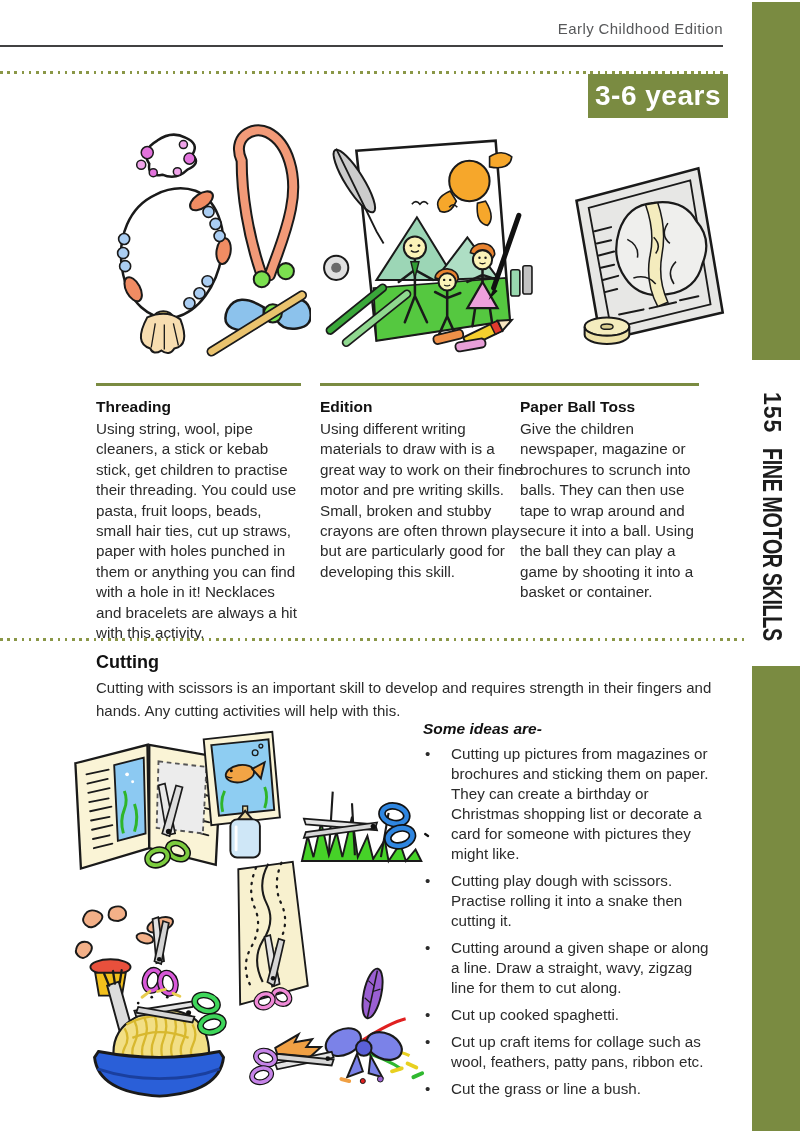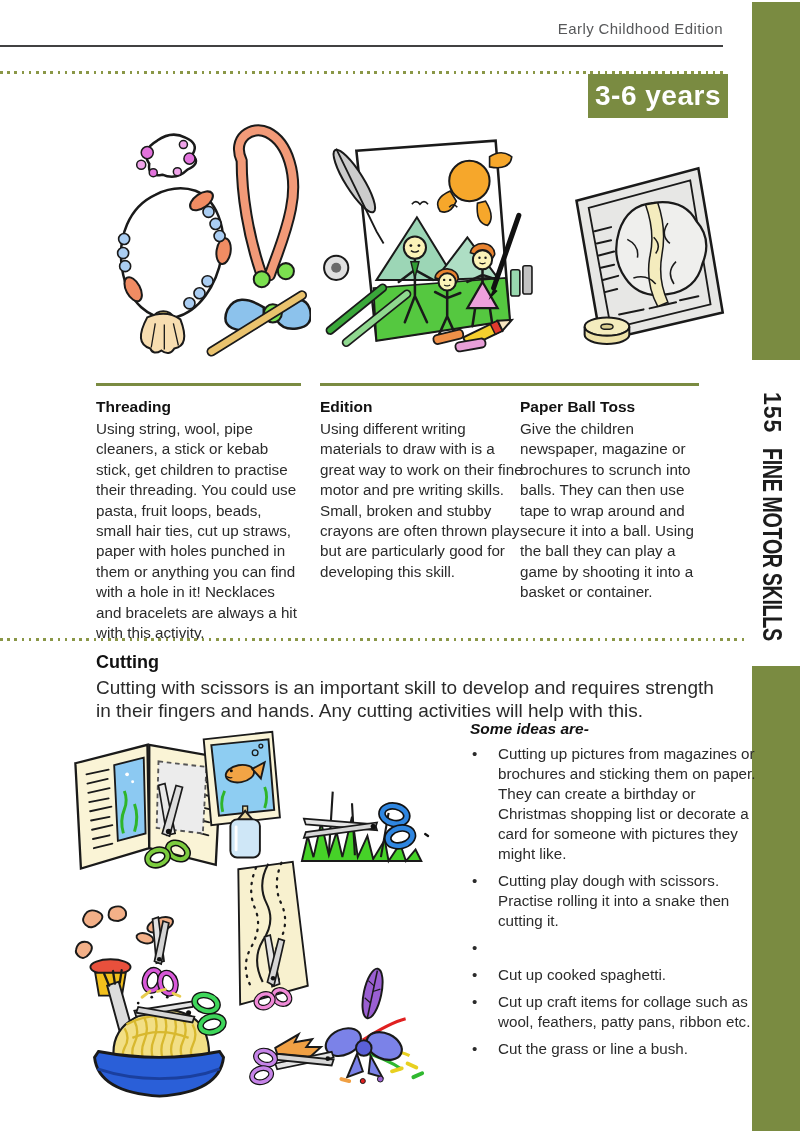"Cutting with scissors is an" #cutting-body { font-size: 19px -> 15px }
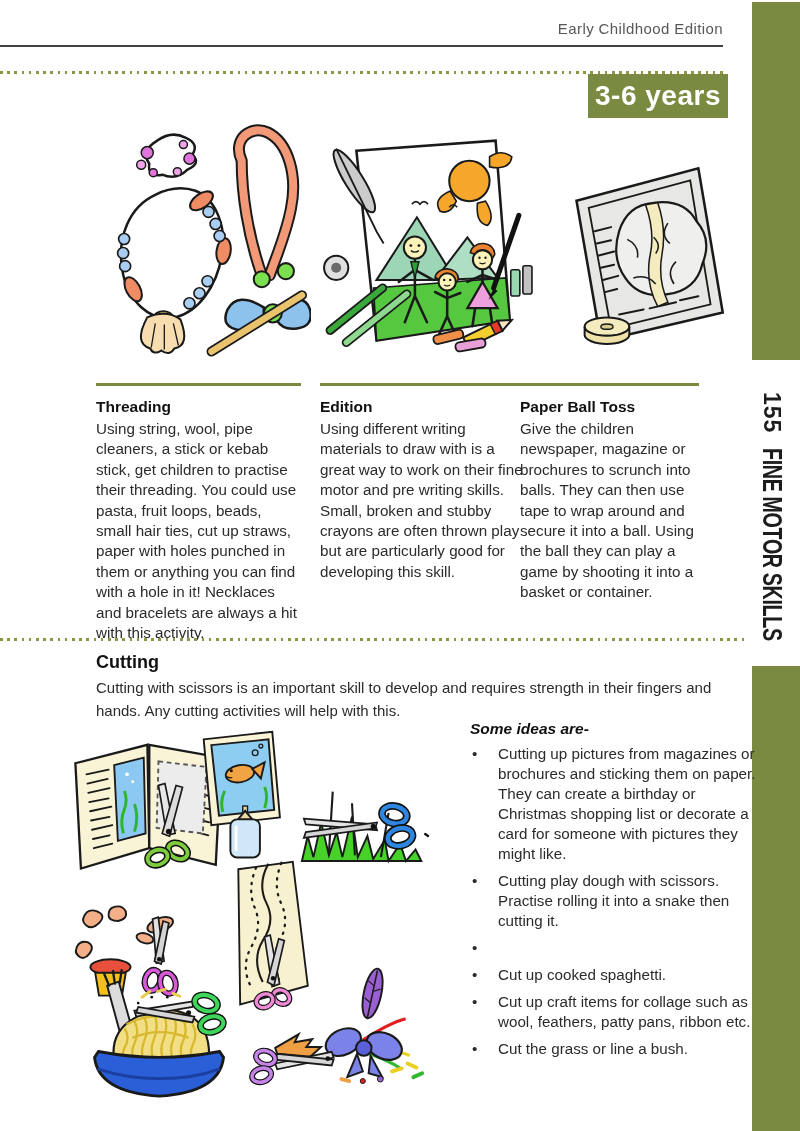"Some ideas are-" #ideas { left: 466px -> 419px }
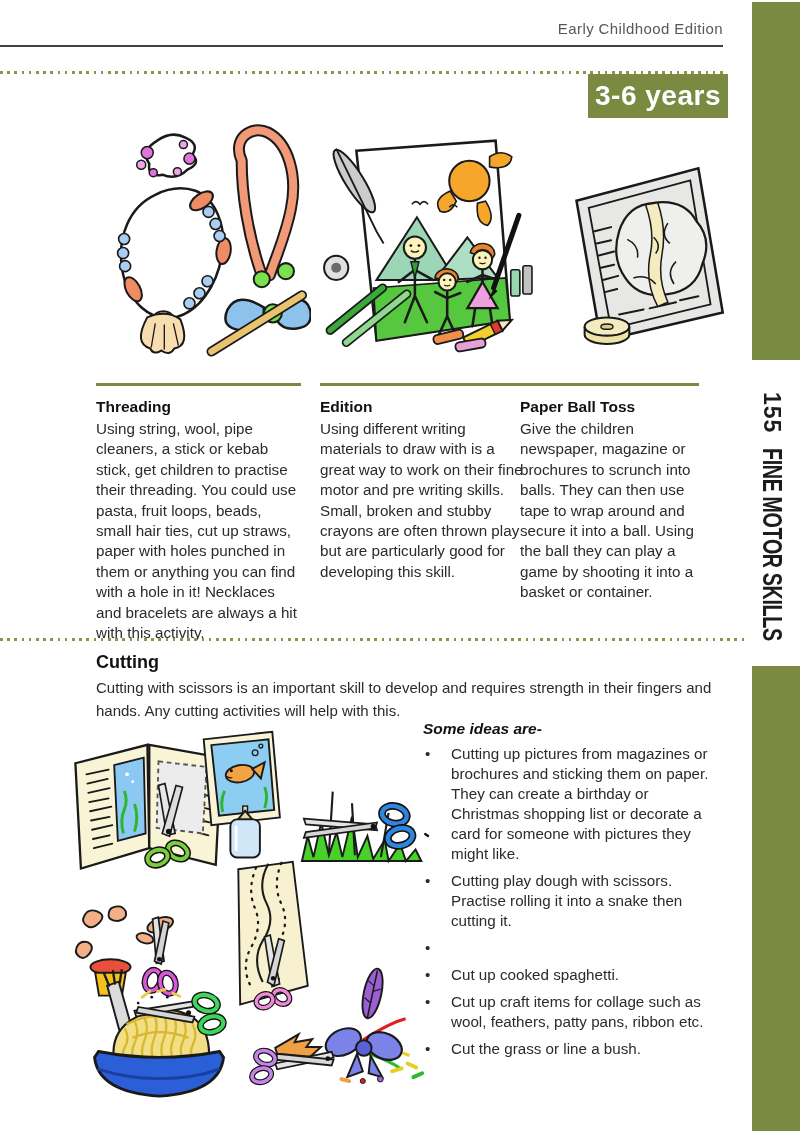"Cutting around a given shape" span.idea-text { html: none -> <span>Cutting around a given shape or along a line. Draw a straight, wavy, zigzag line for them to cut along.</span> }
